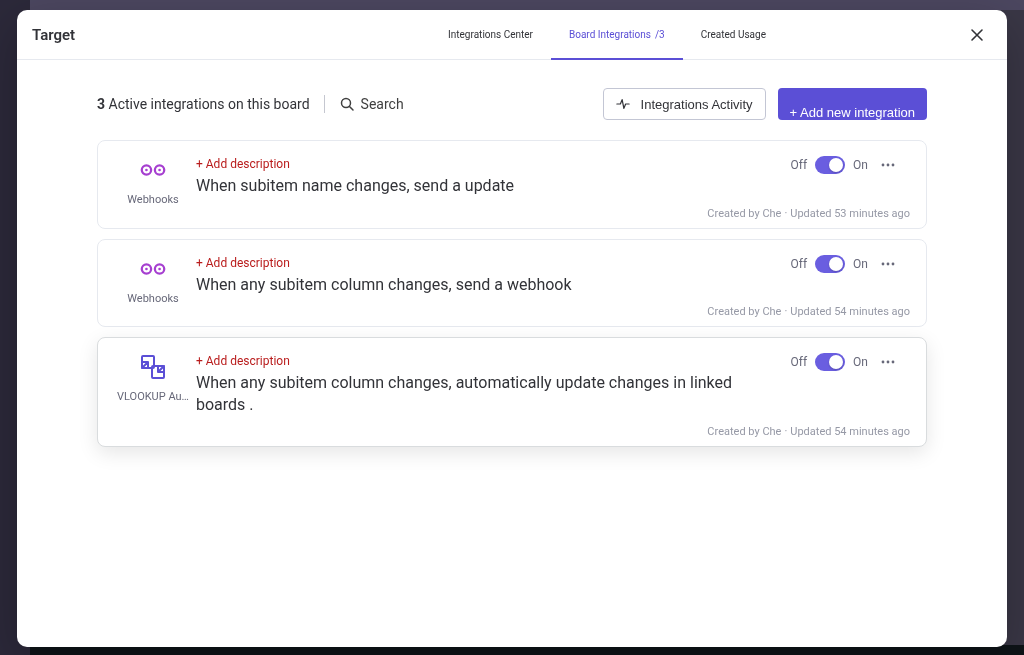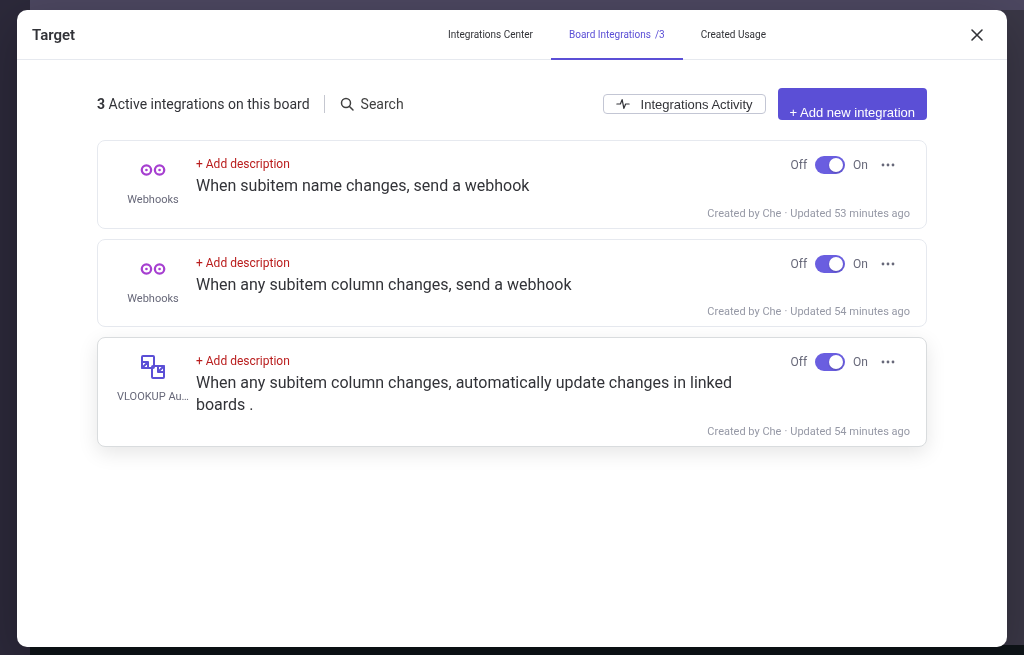"Integrations Activity" .btn-secondary { height: 20px -> 32px }
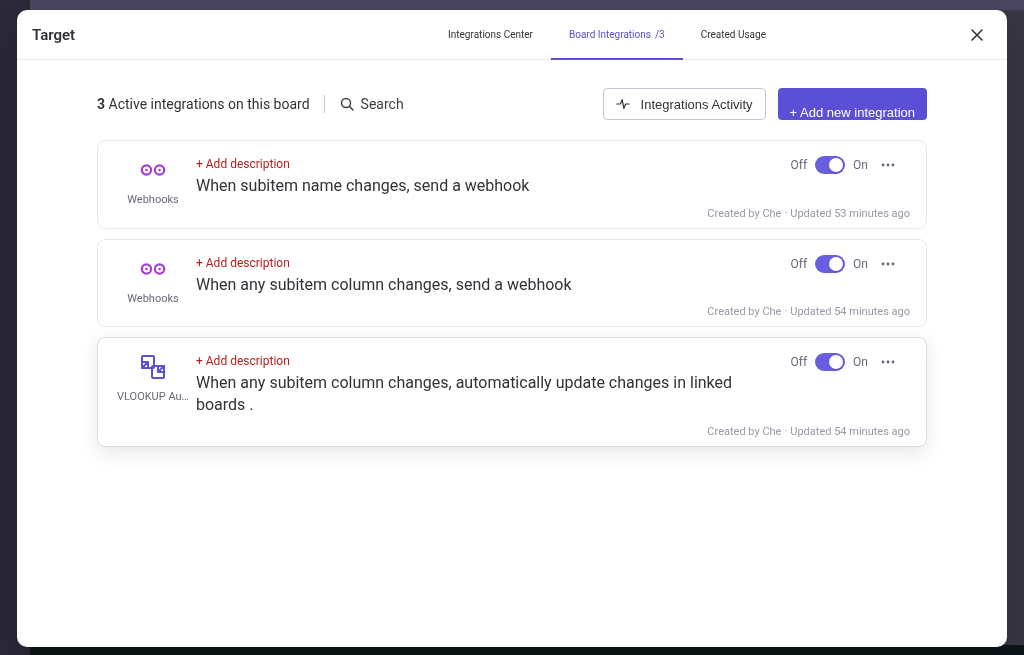"When subitem name changes, send" div.card-title { text: webhook -> update }
